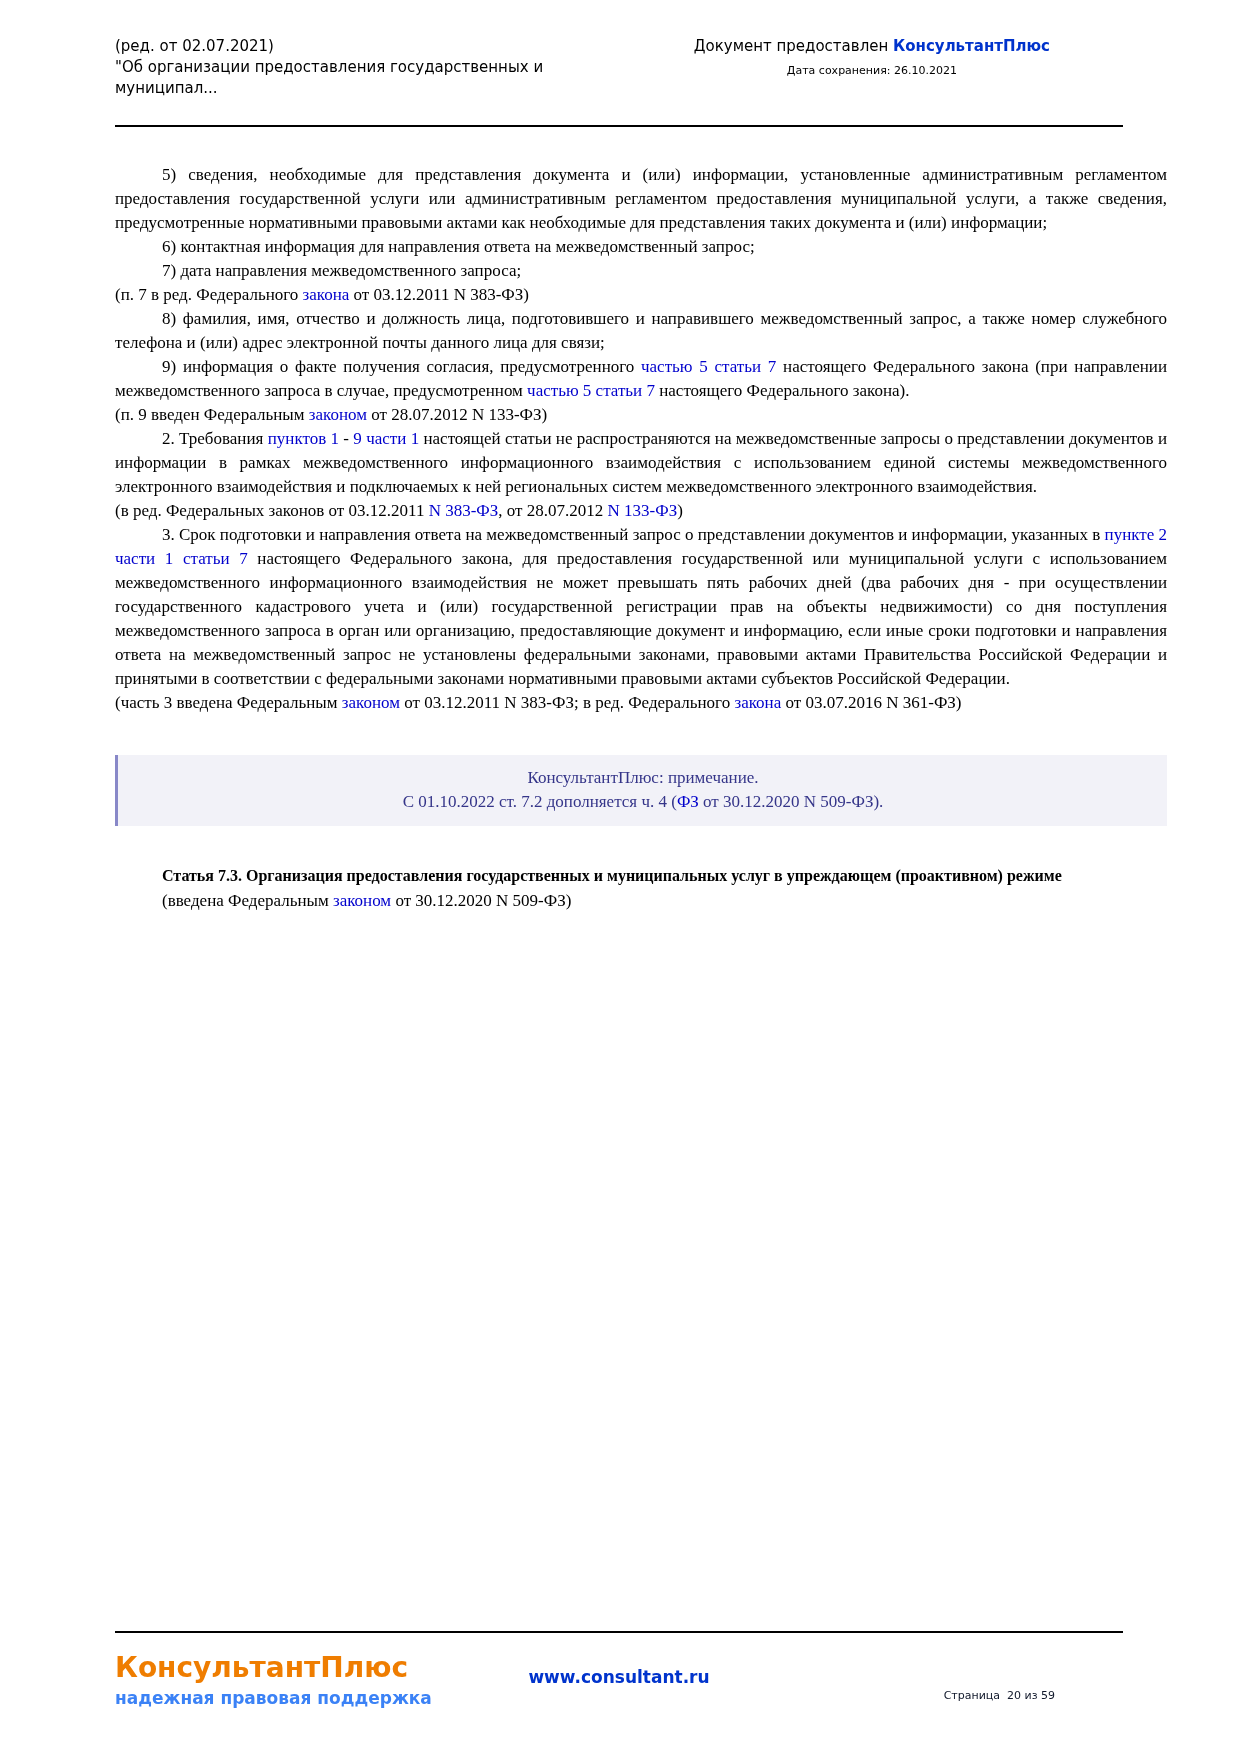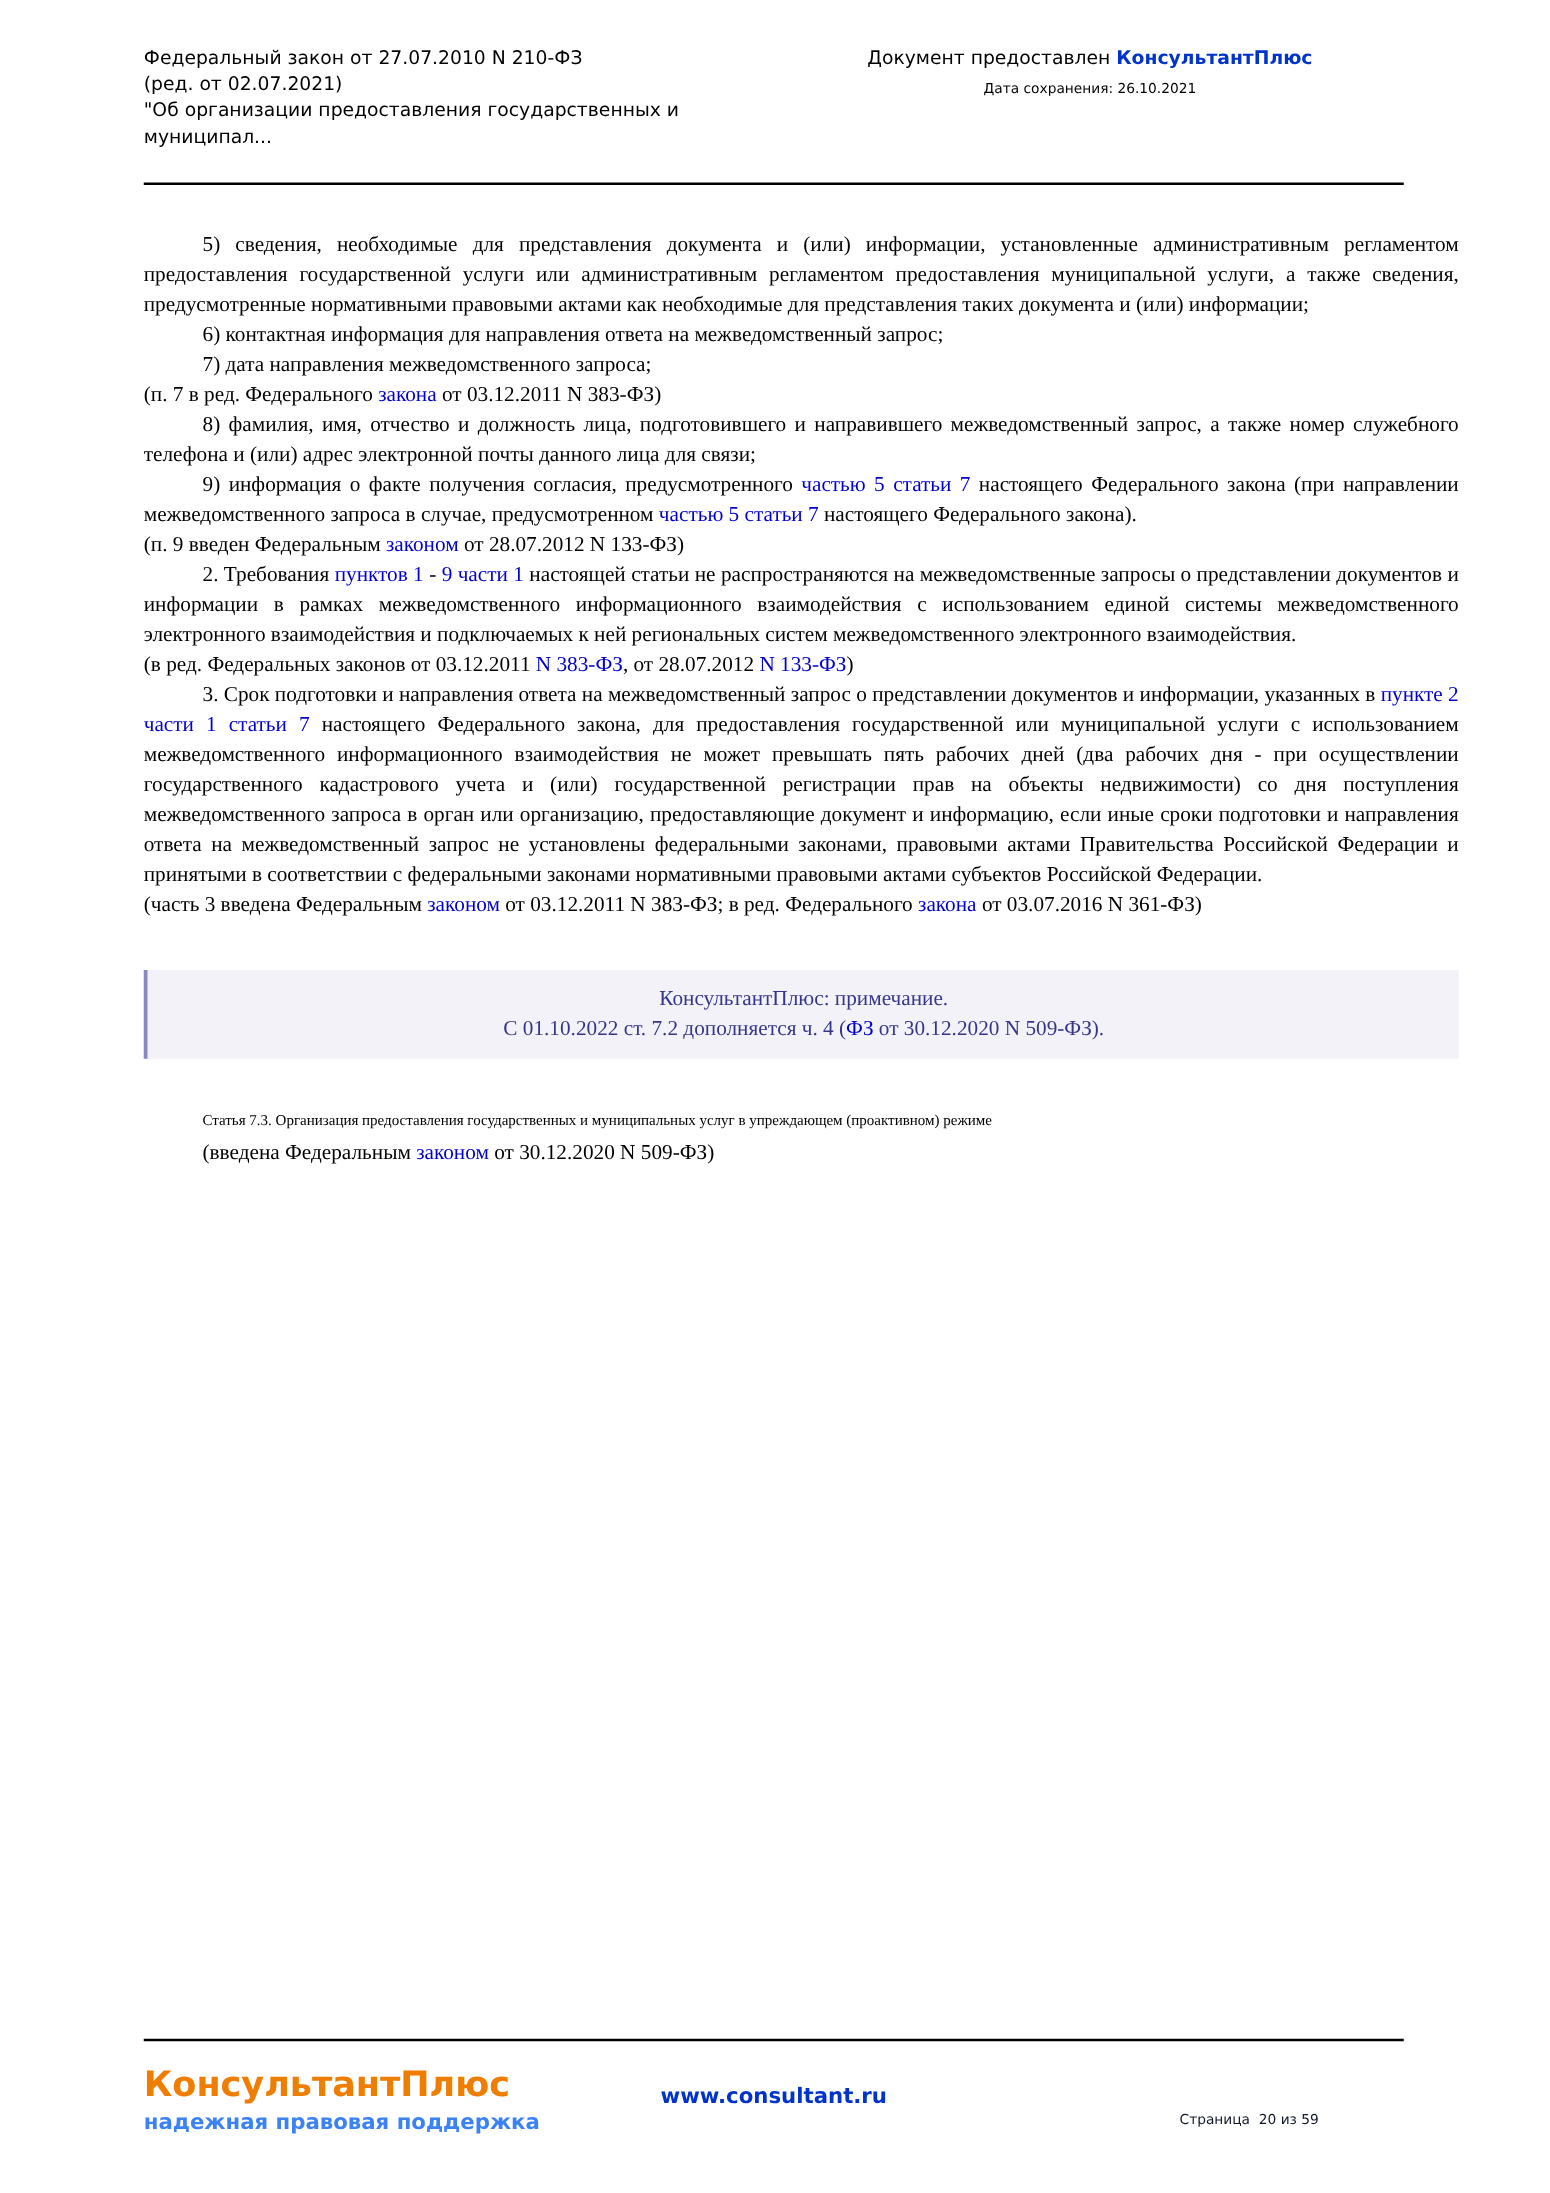"Федеральный закон от 27.07.2010 N" div { html: <div>Федеральный закон от 27.07.2010 N 210-ФЗ</div> -> none }
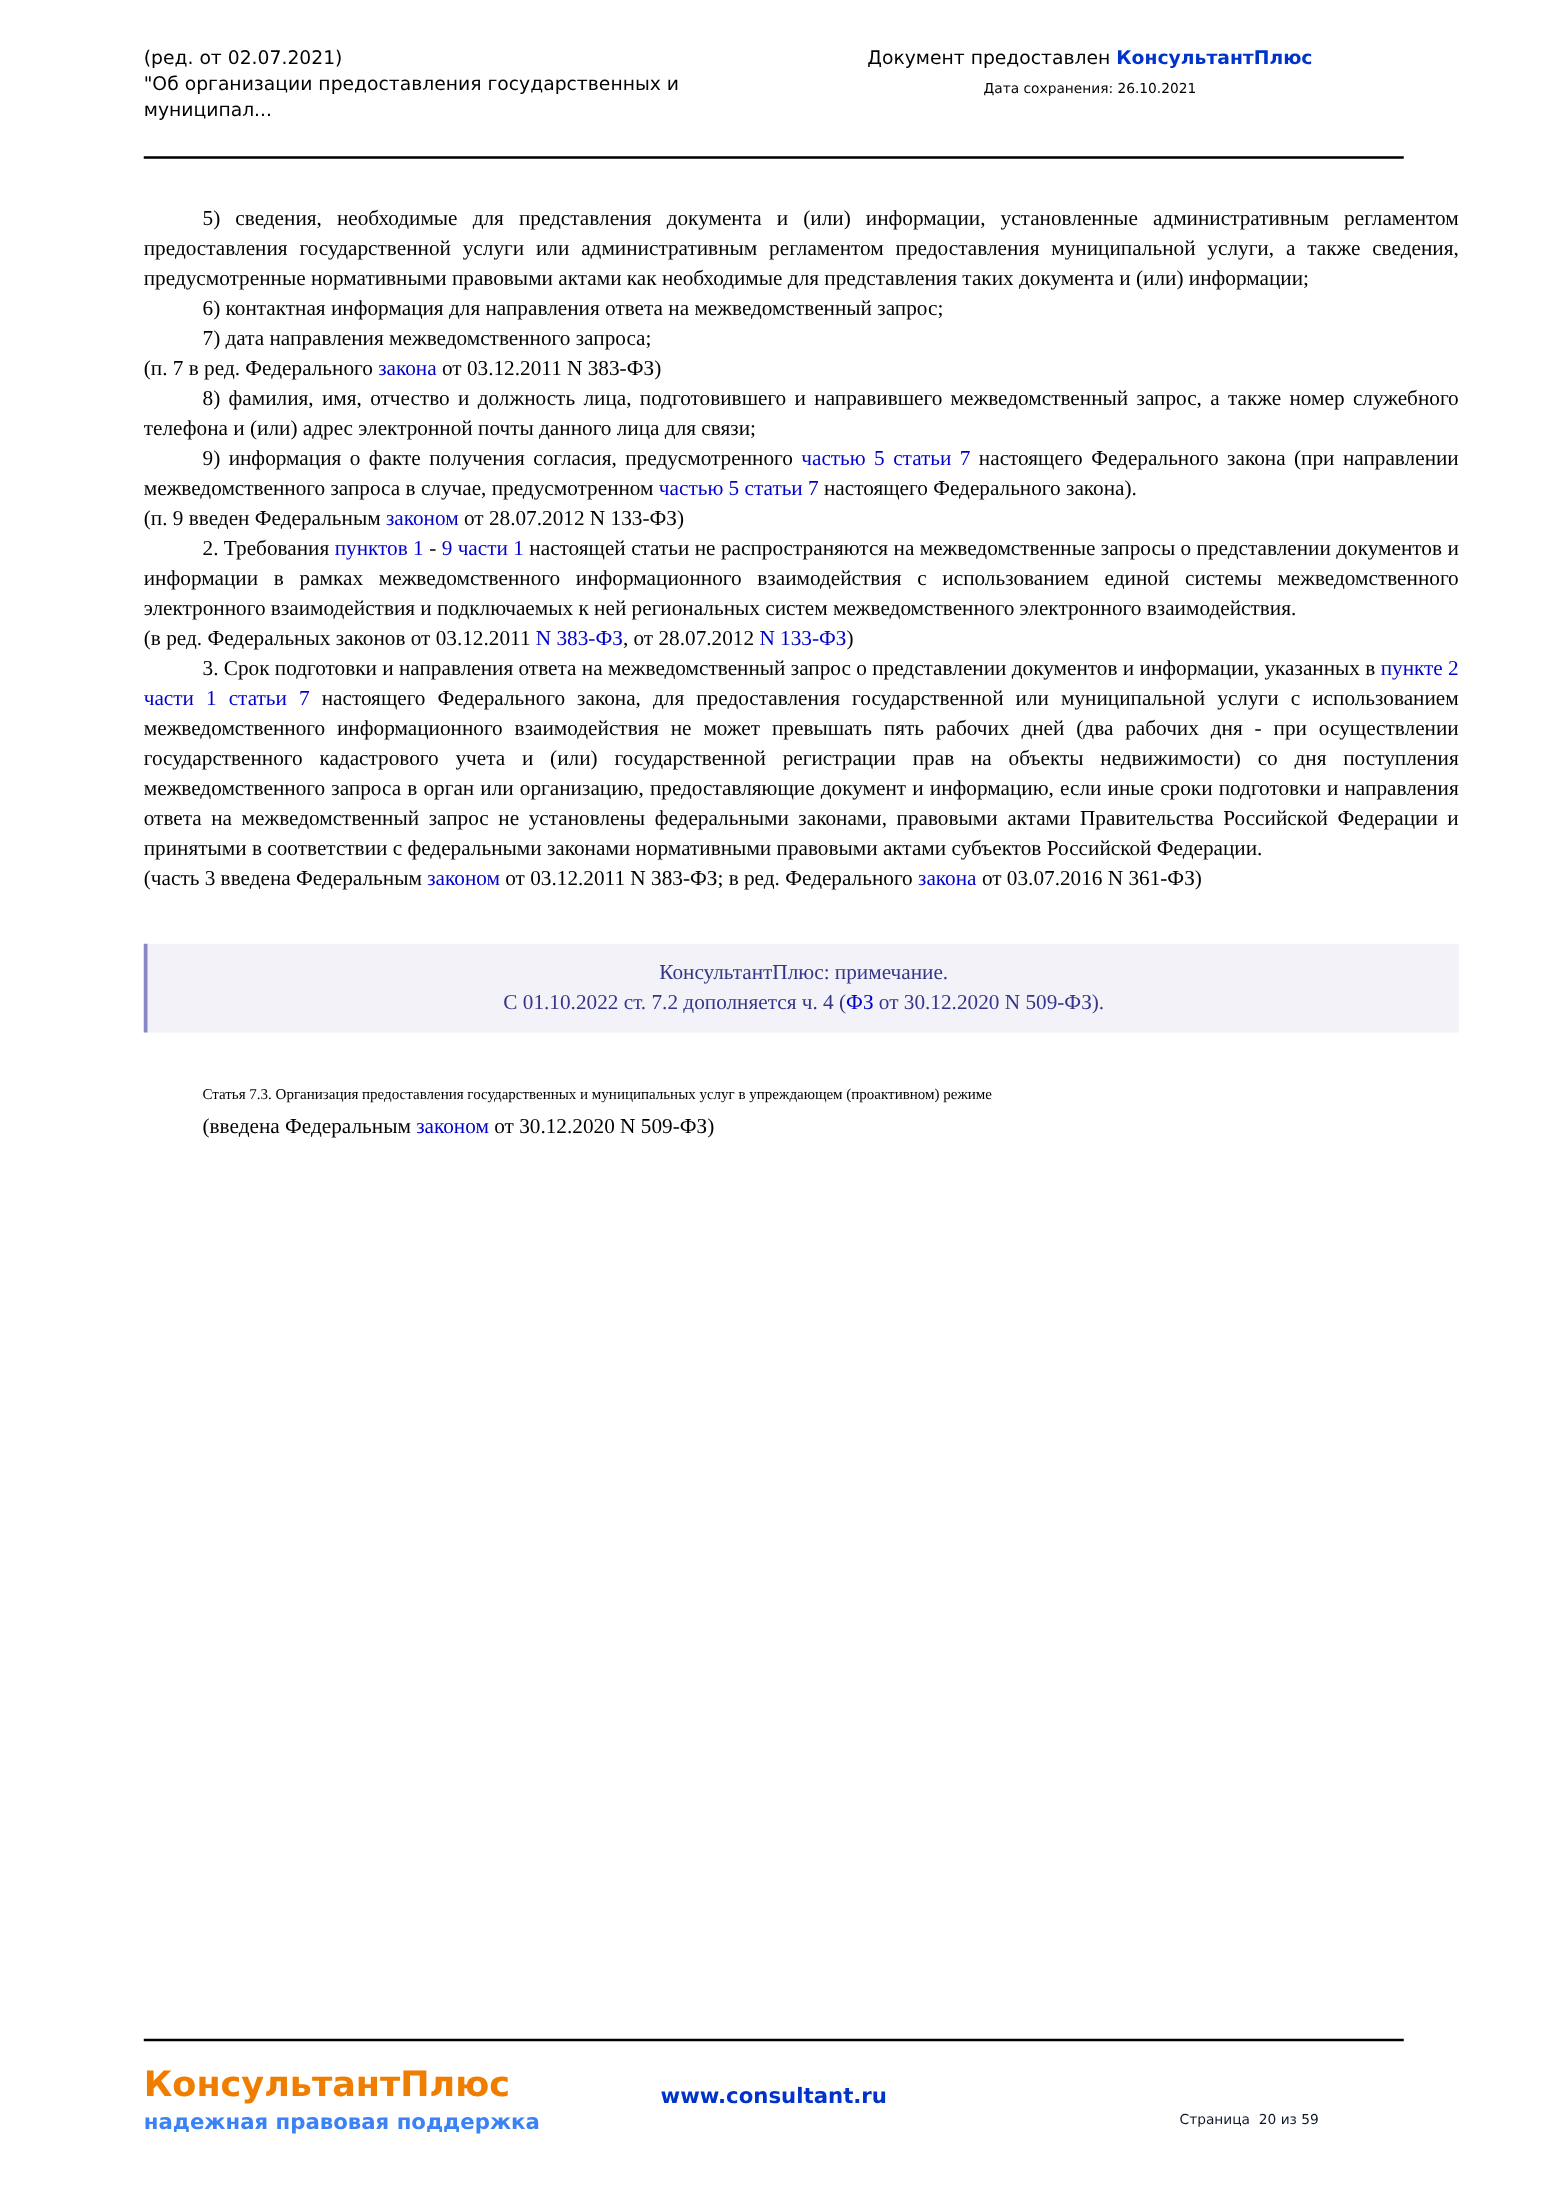"Статья 7.3. Организация предоставления" .heading { font-size: 12px -> 16px; font-weight: normal -> bold }
